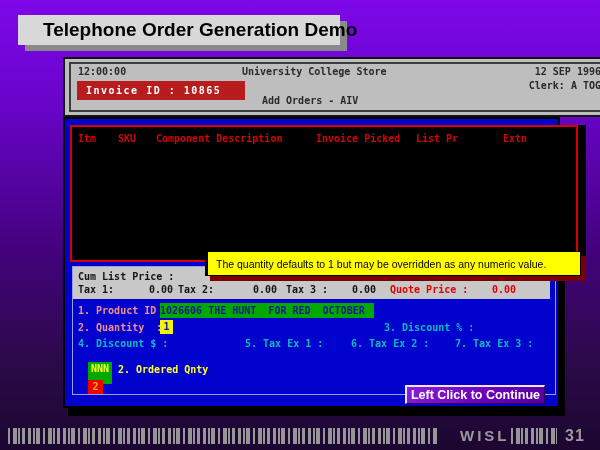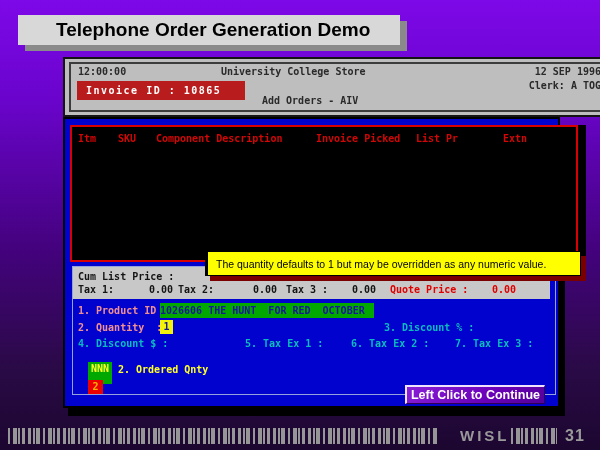"Telephone Order Generation Demo" .title-bar { padding-left: 38px -> 25px; width: 382px -> 322px }
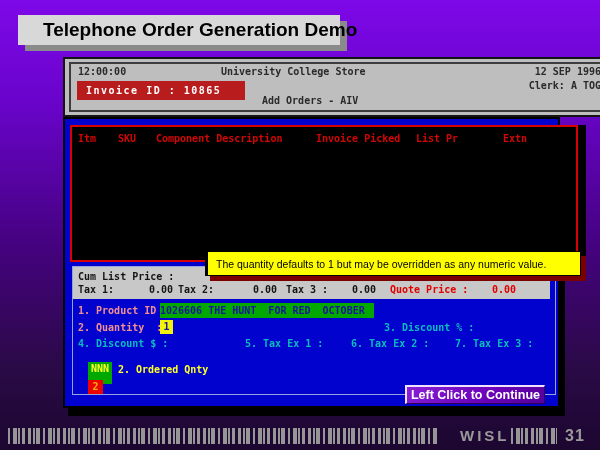"University College Store" span.t { left: 156px -> 177px }
